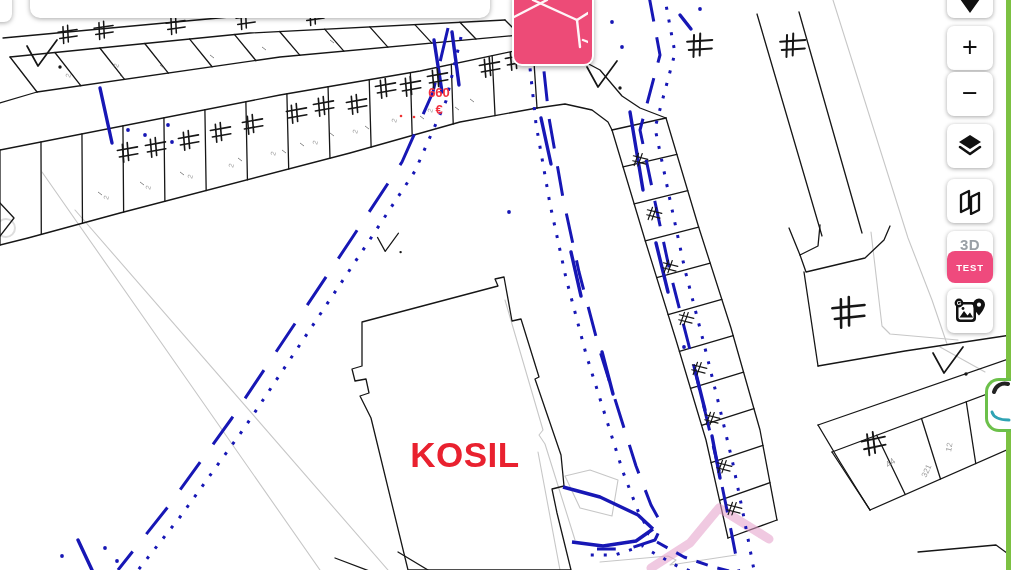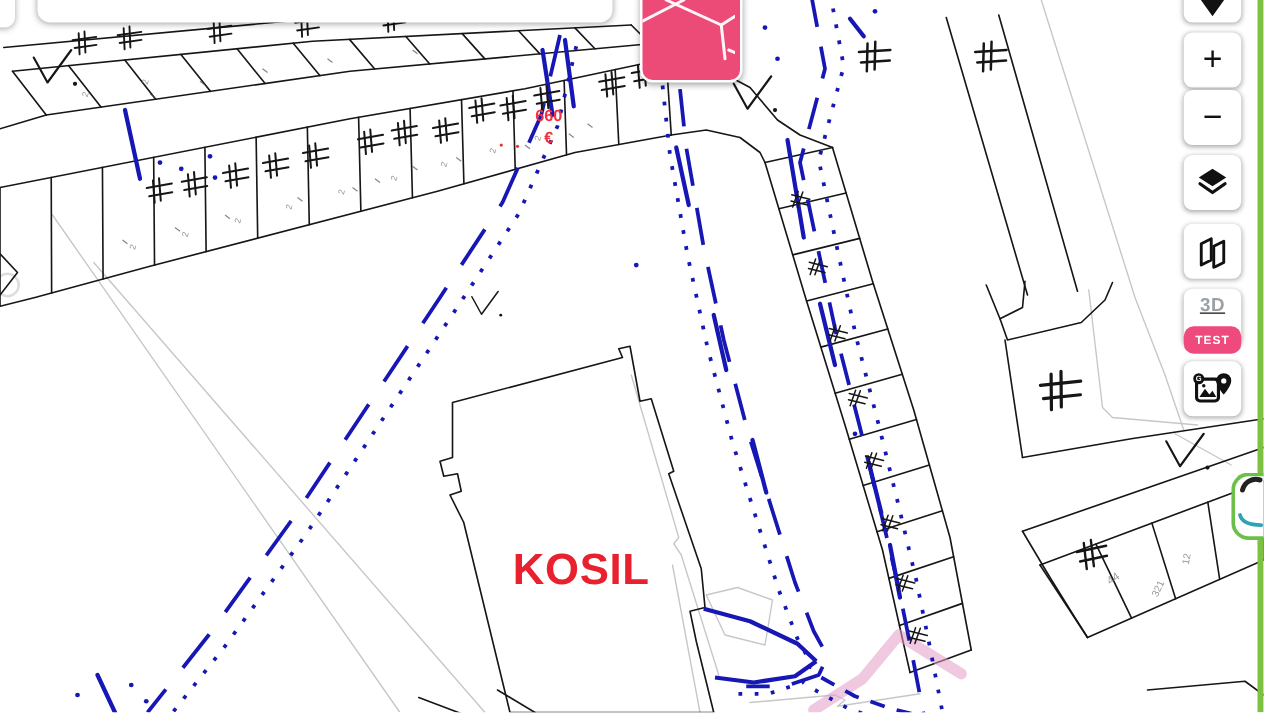"TEST" #test-badge { height: 22px -> 32px }
